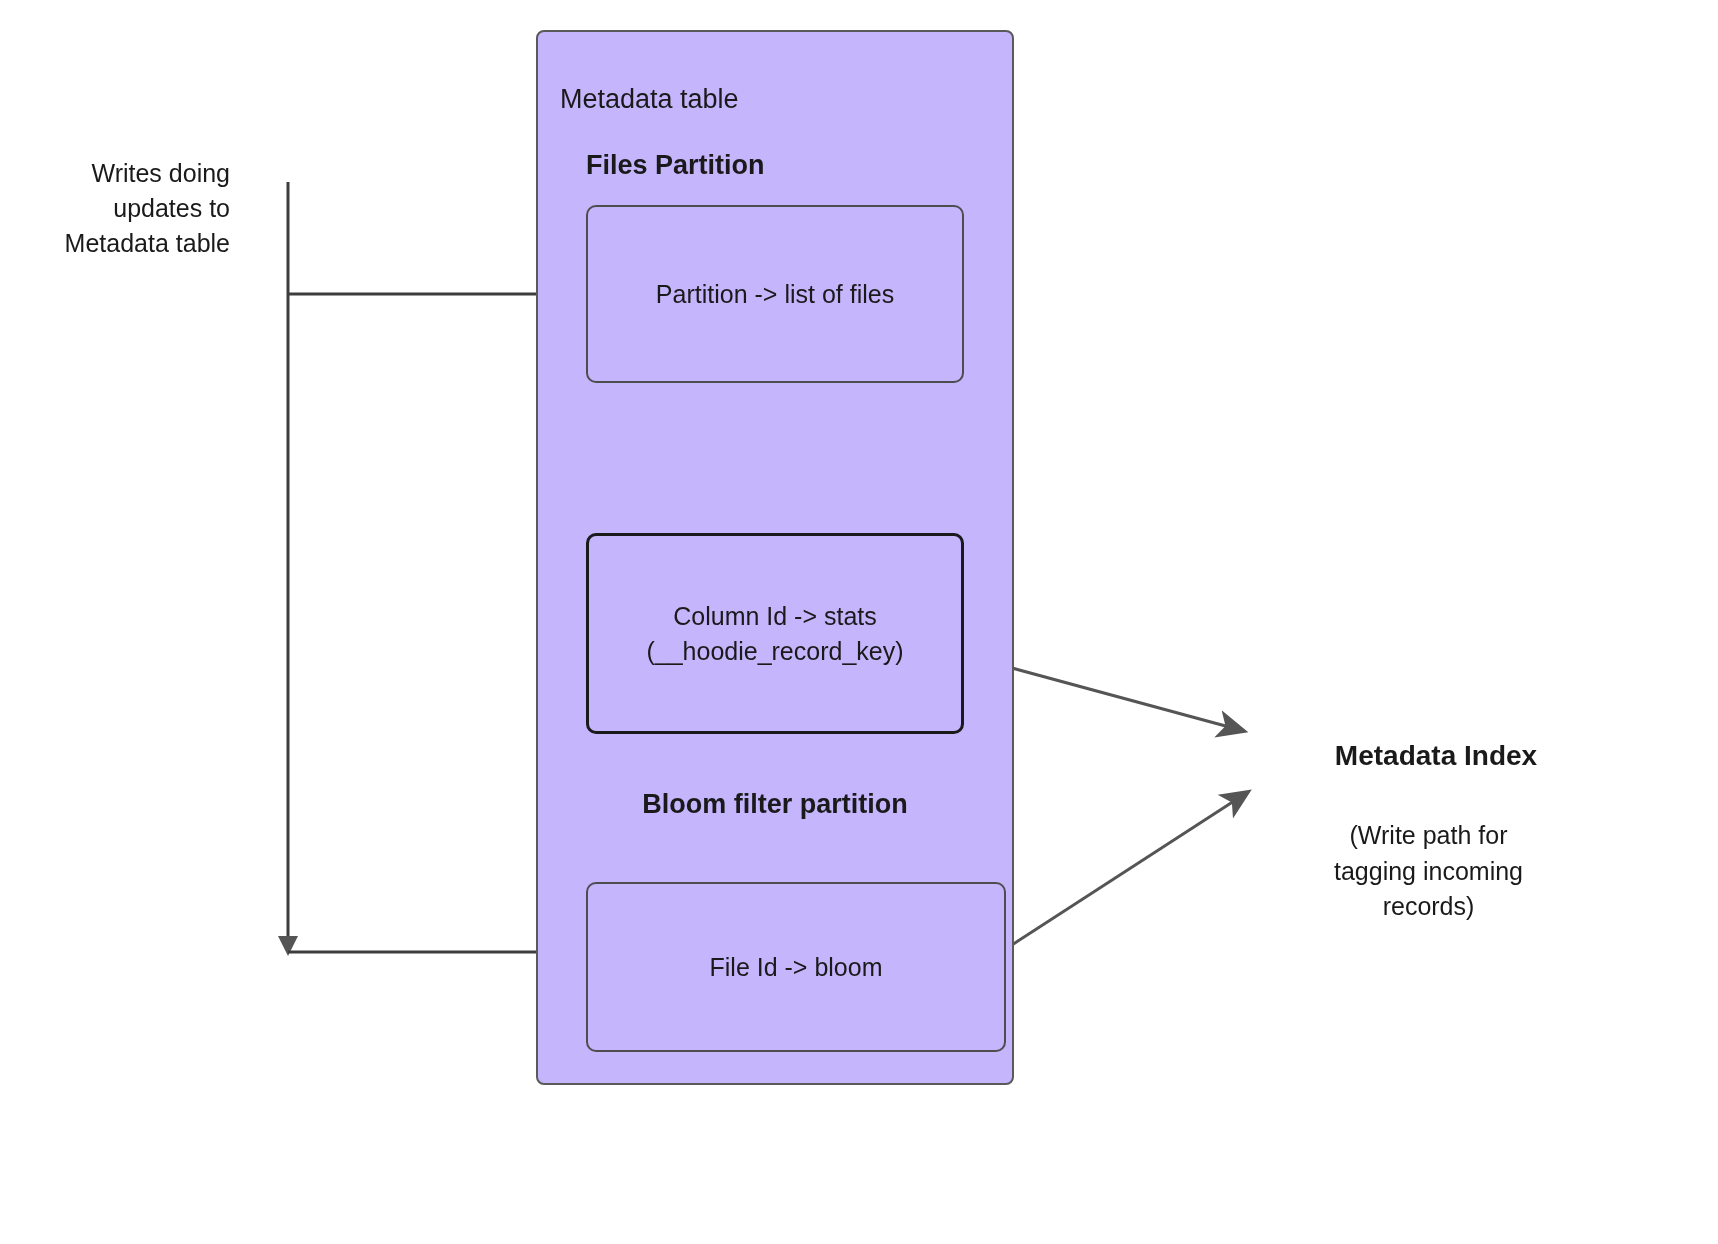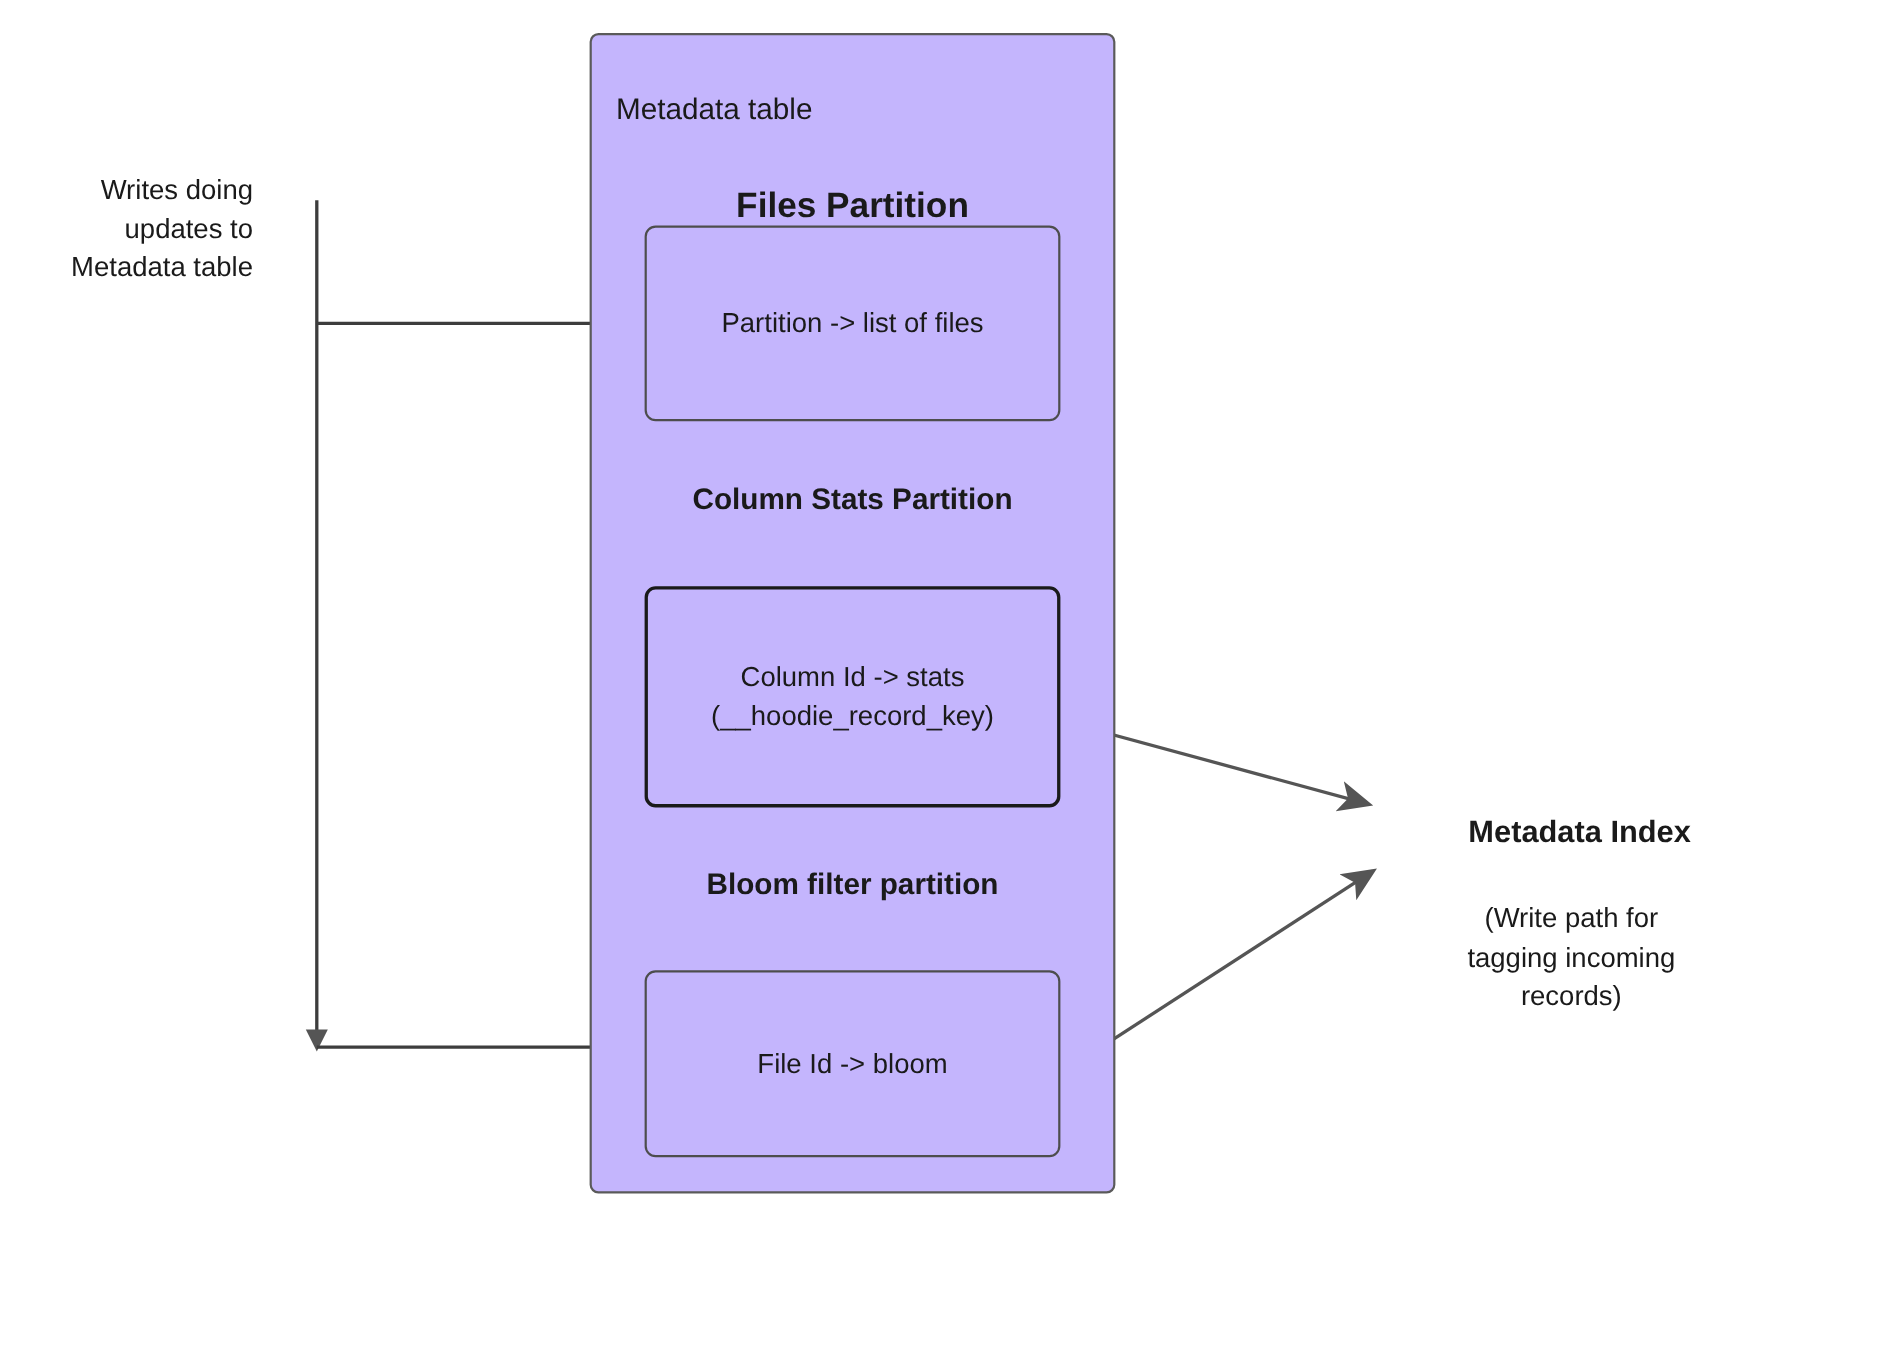"Files Partition" .files-partition-title { font-size: 32px -> 27px; margin-top: 18px -> none; text-align: center -> left }
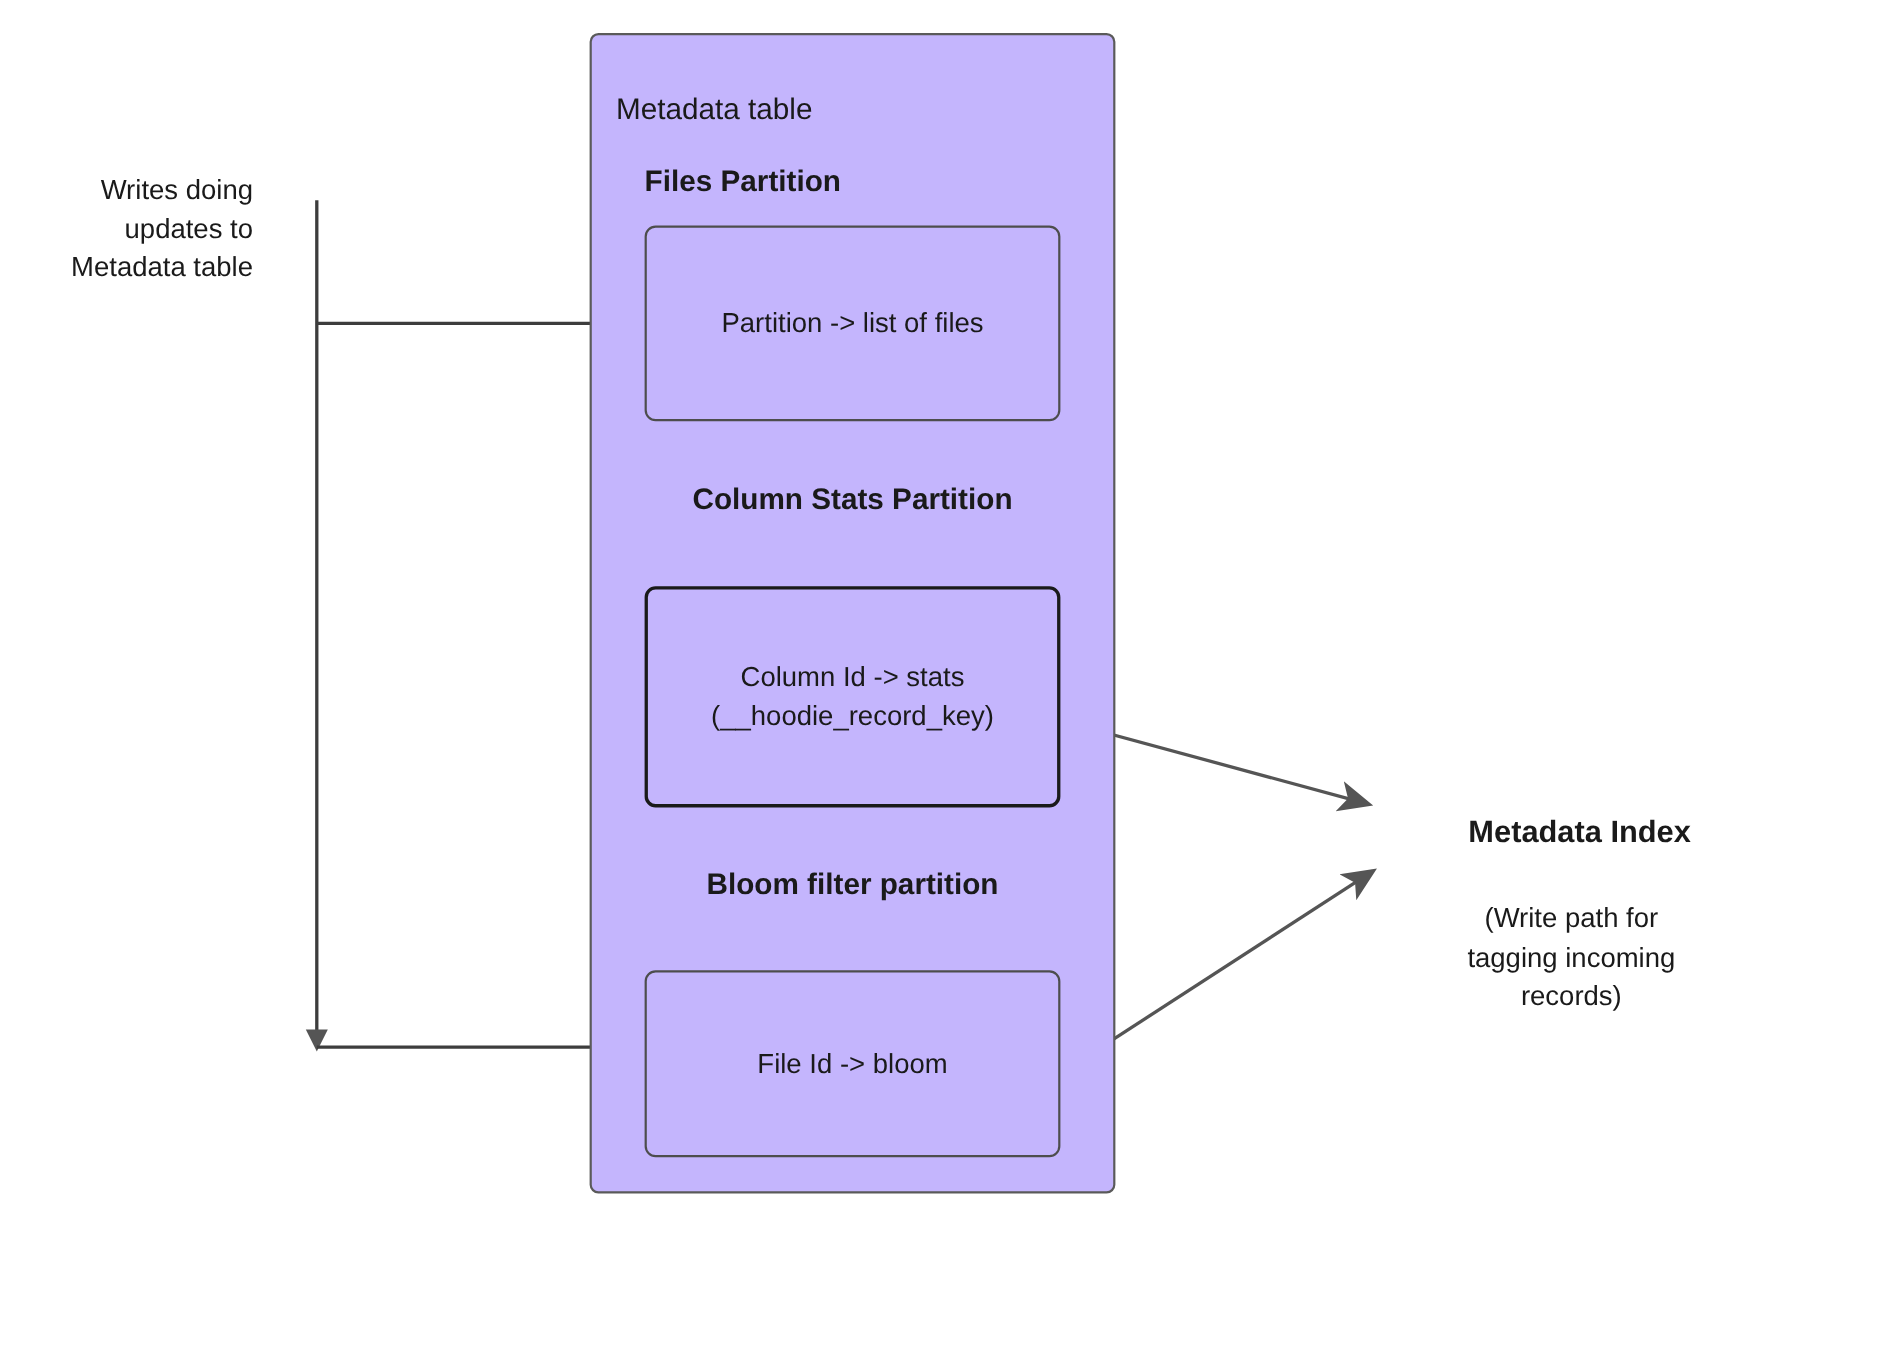"Column Stats Partition" div.label { html: <div>Column Stats Partition</div> -> none }
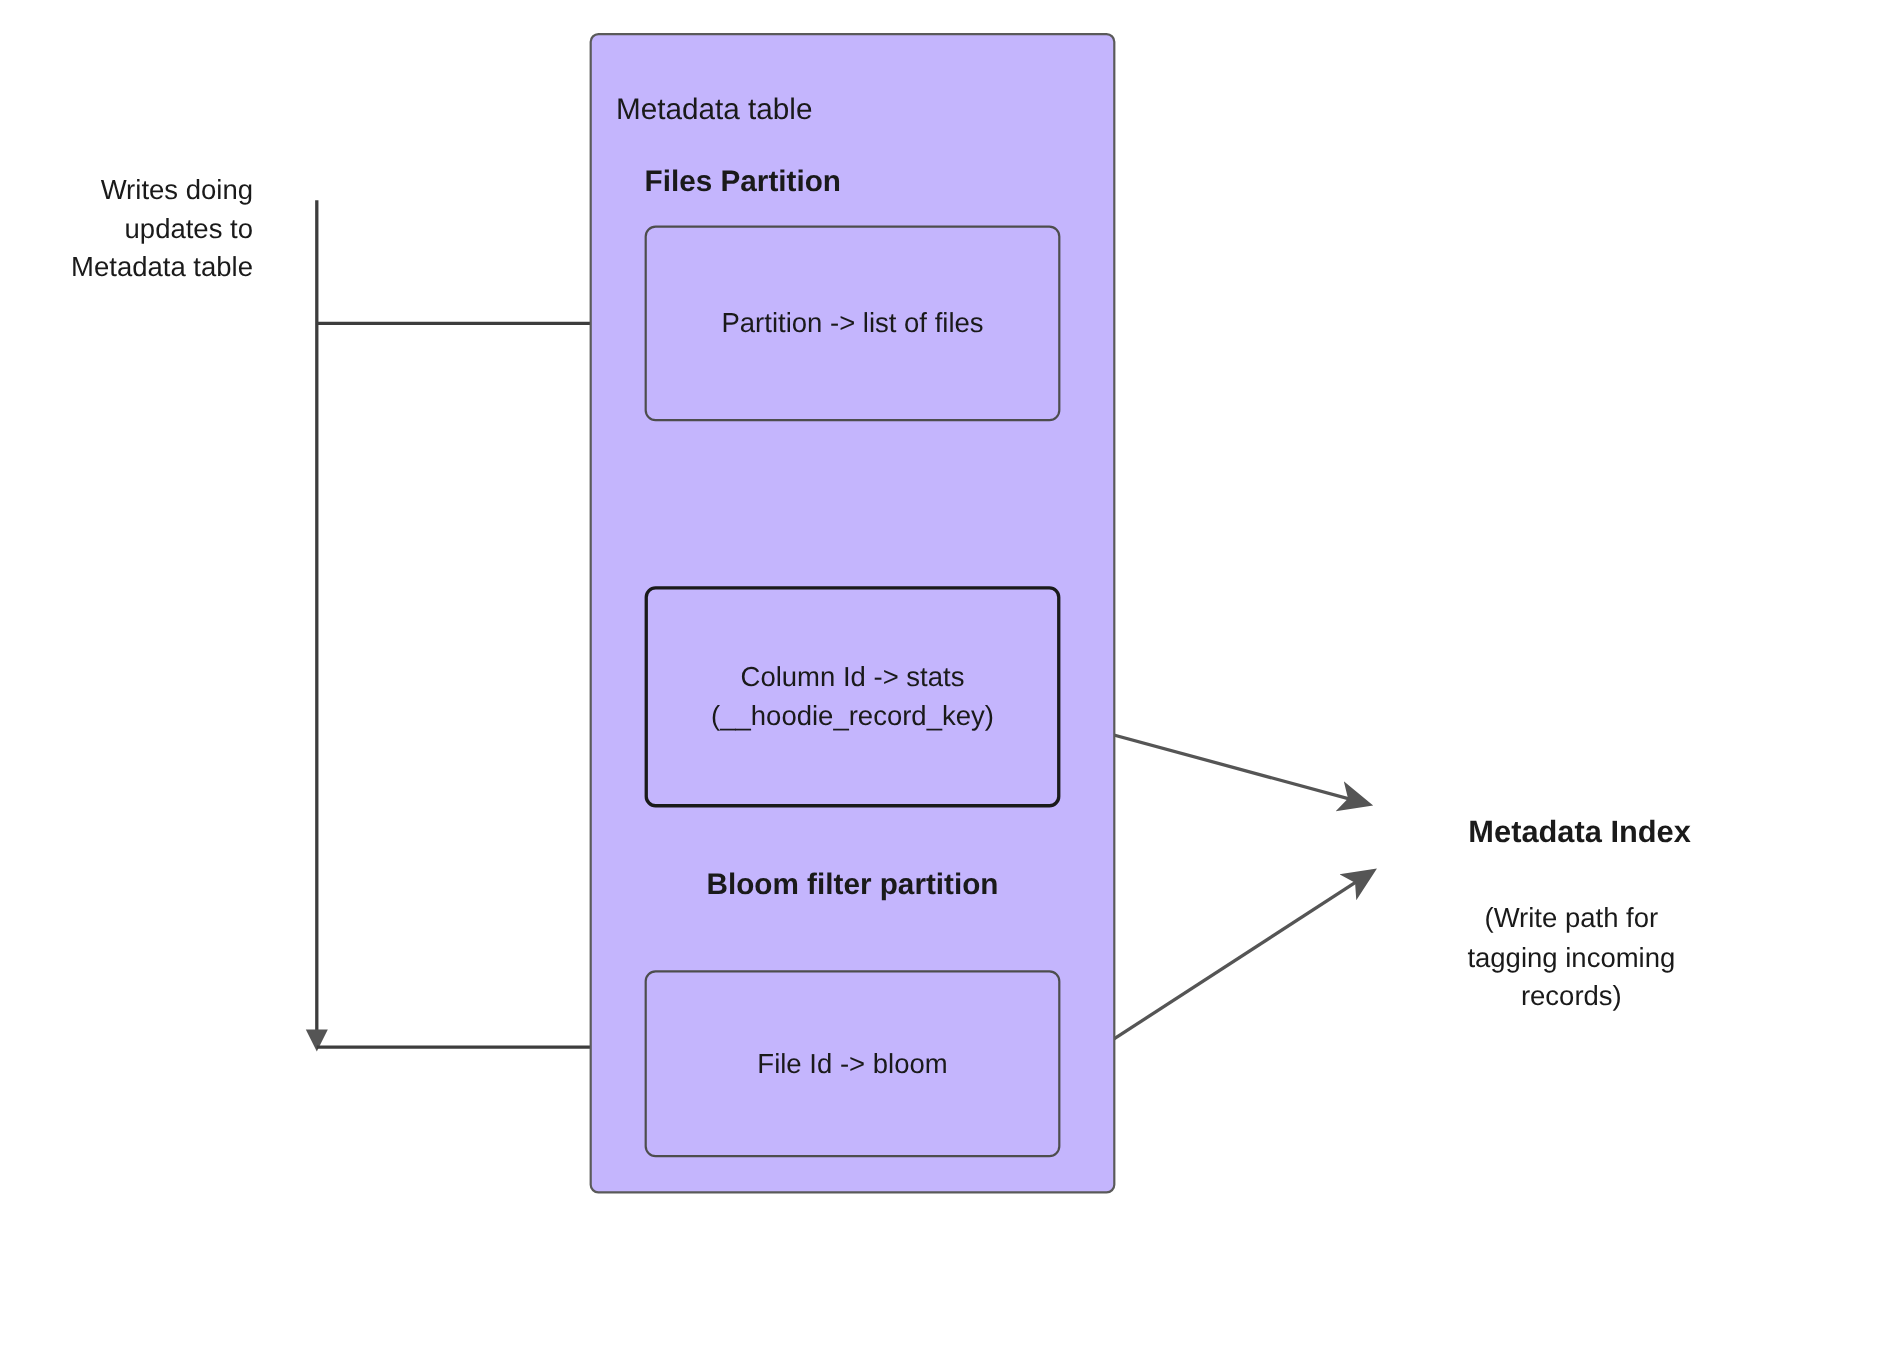"File Id -> bloom" .bloom-box { width: 378px -> 420px }
